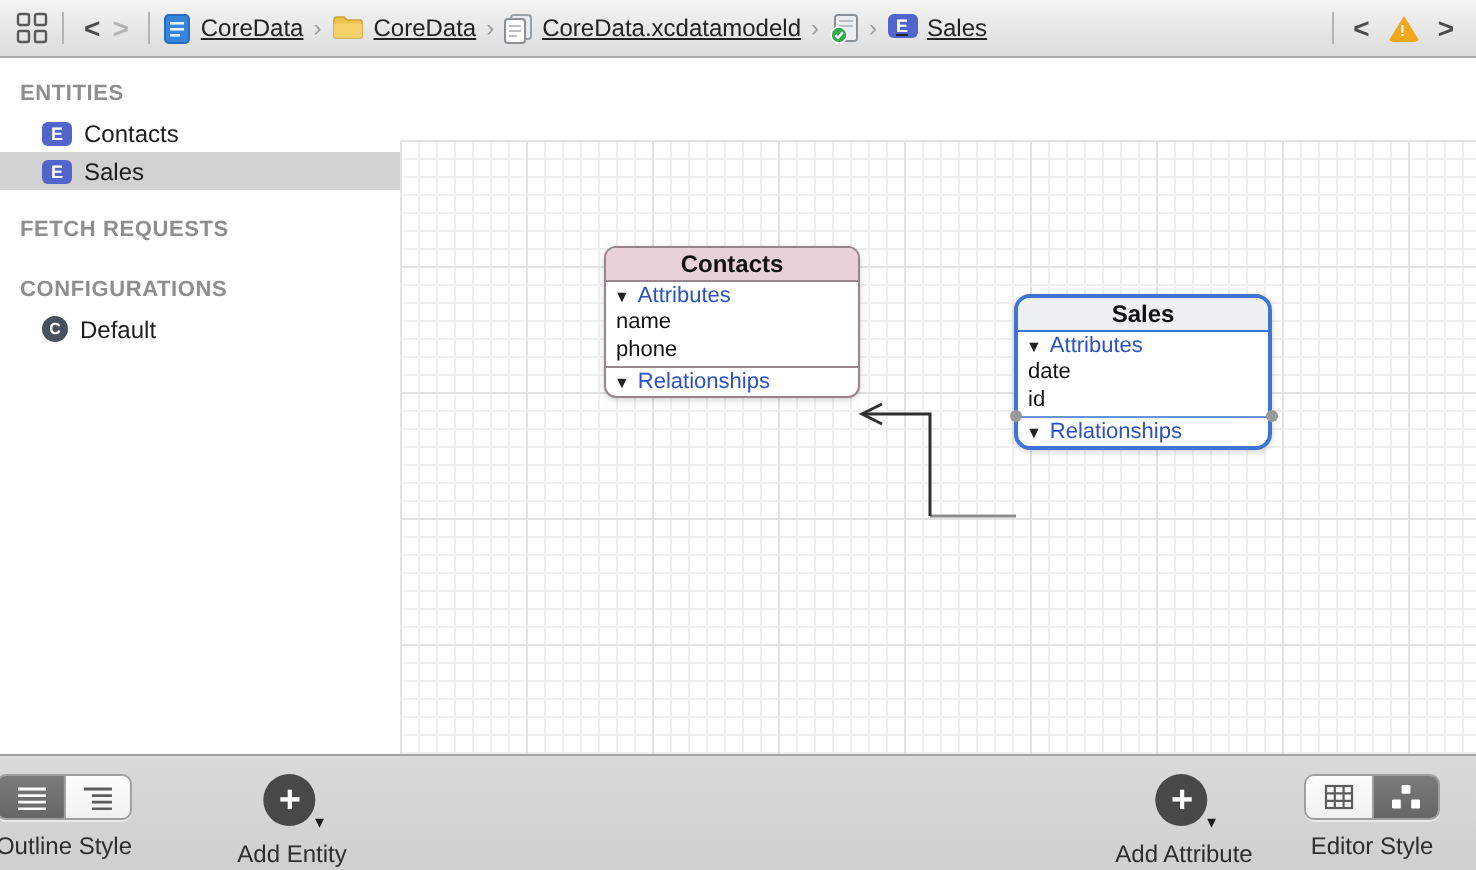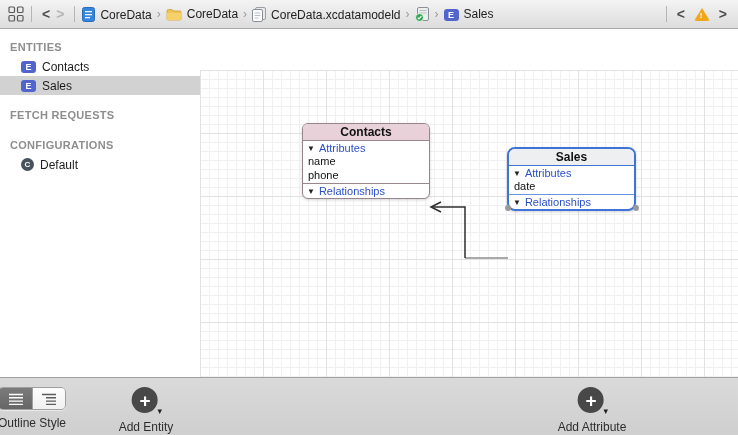"CoreData" .crumb { align-items: flex-end -> flex-start; text-decoration: none -> underline }
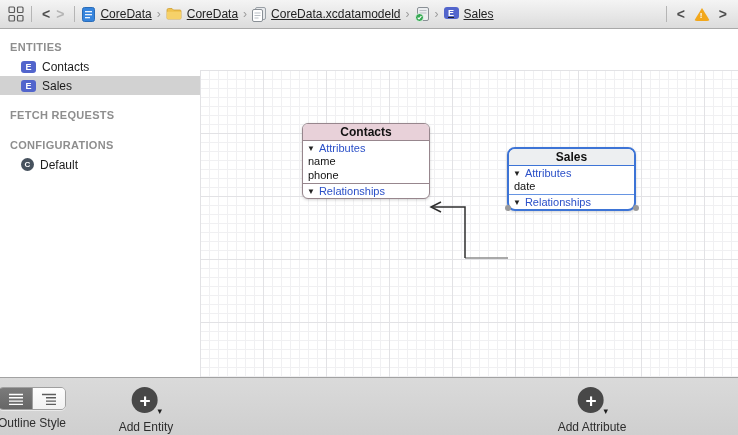"id" div.ent-row { html: none -> <div>id</div> }
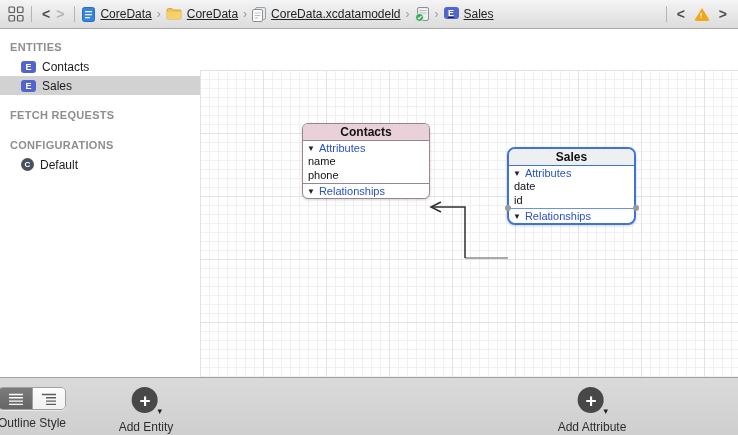"Editor Style" div.tool-group { html: none -> <div> <div> <div> <svg> <g> <rect></rect> <line></line> <line></line> <line></line> <line></line> </g> </svg> </div> <div> <svg> <g> <rect></rect> <rect></rect> <rect></rect> </g> </svg> </div> </div> <div>Editor Style</div> </div> }
